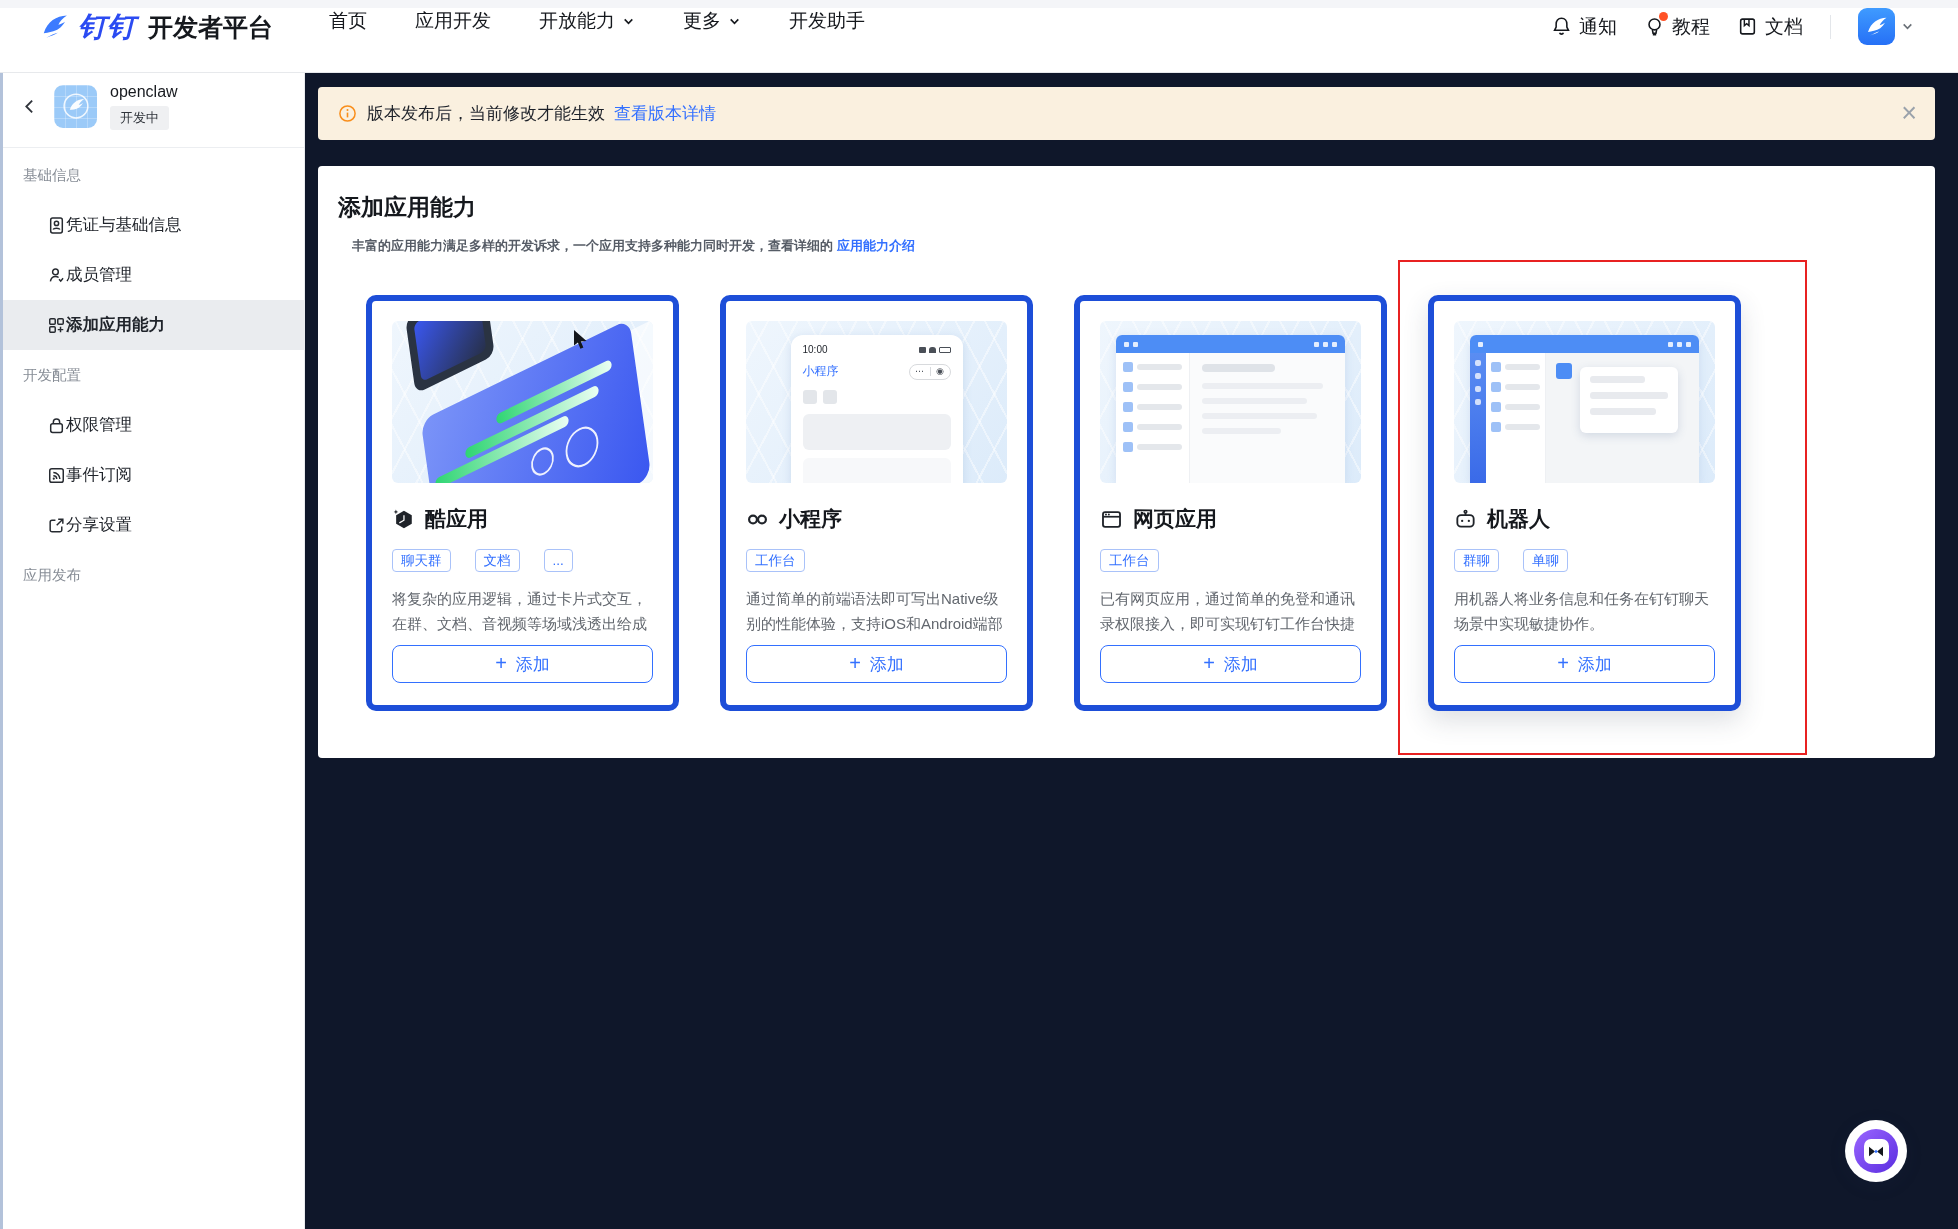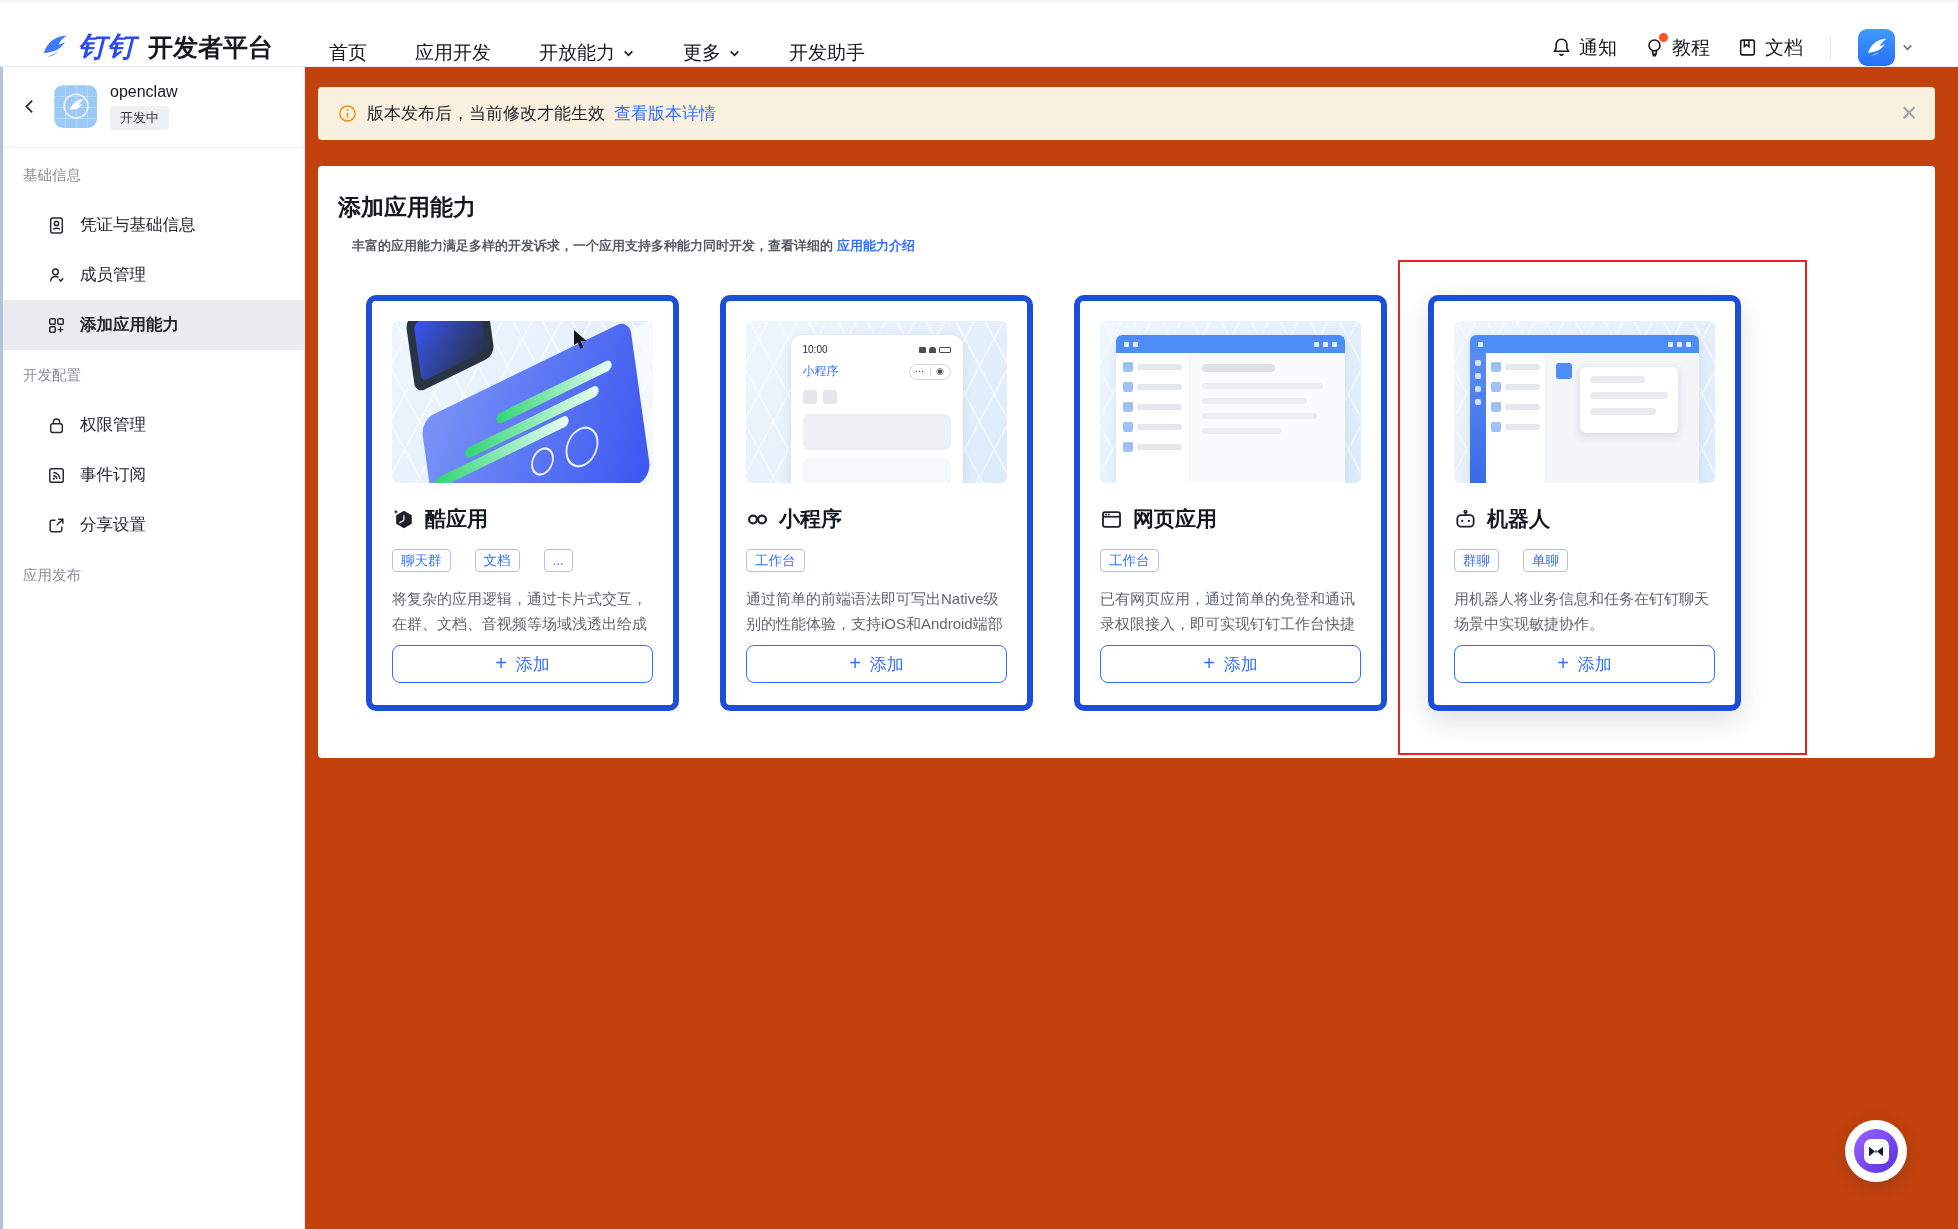"钉钉" .topbar { align-items: flex-end -> flex-start; top: 2px -> 8px }
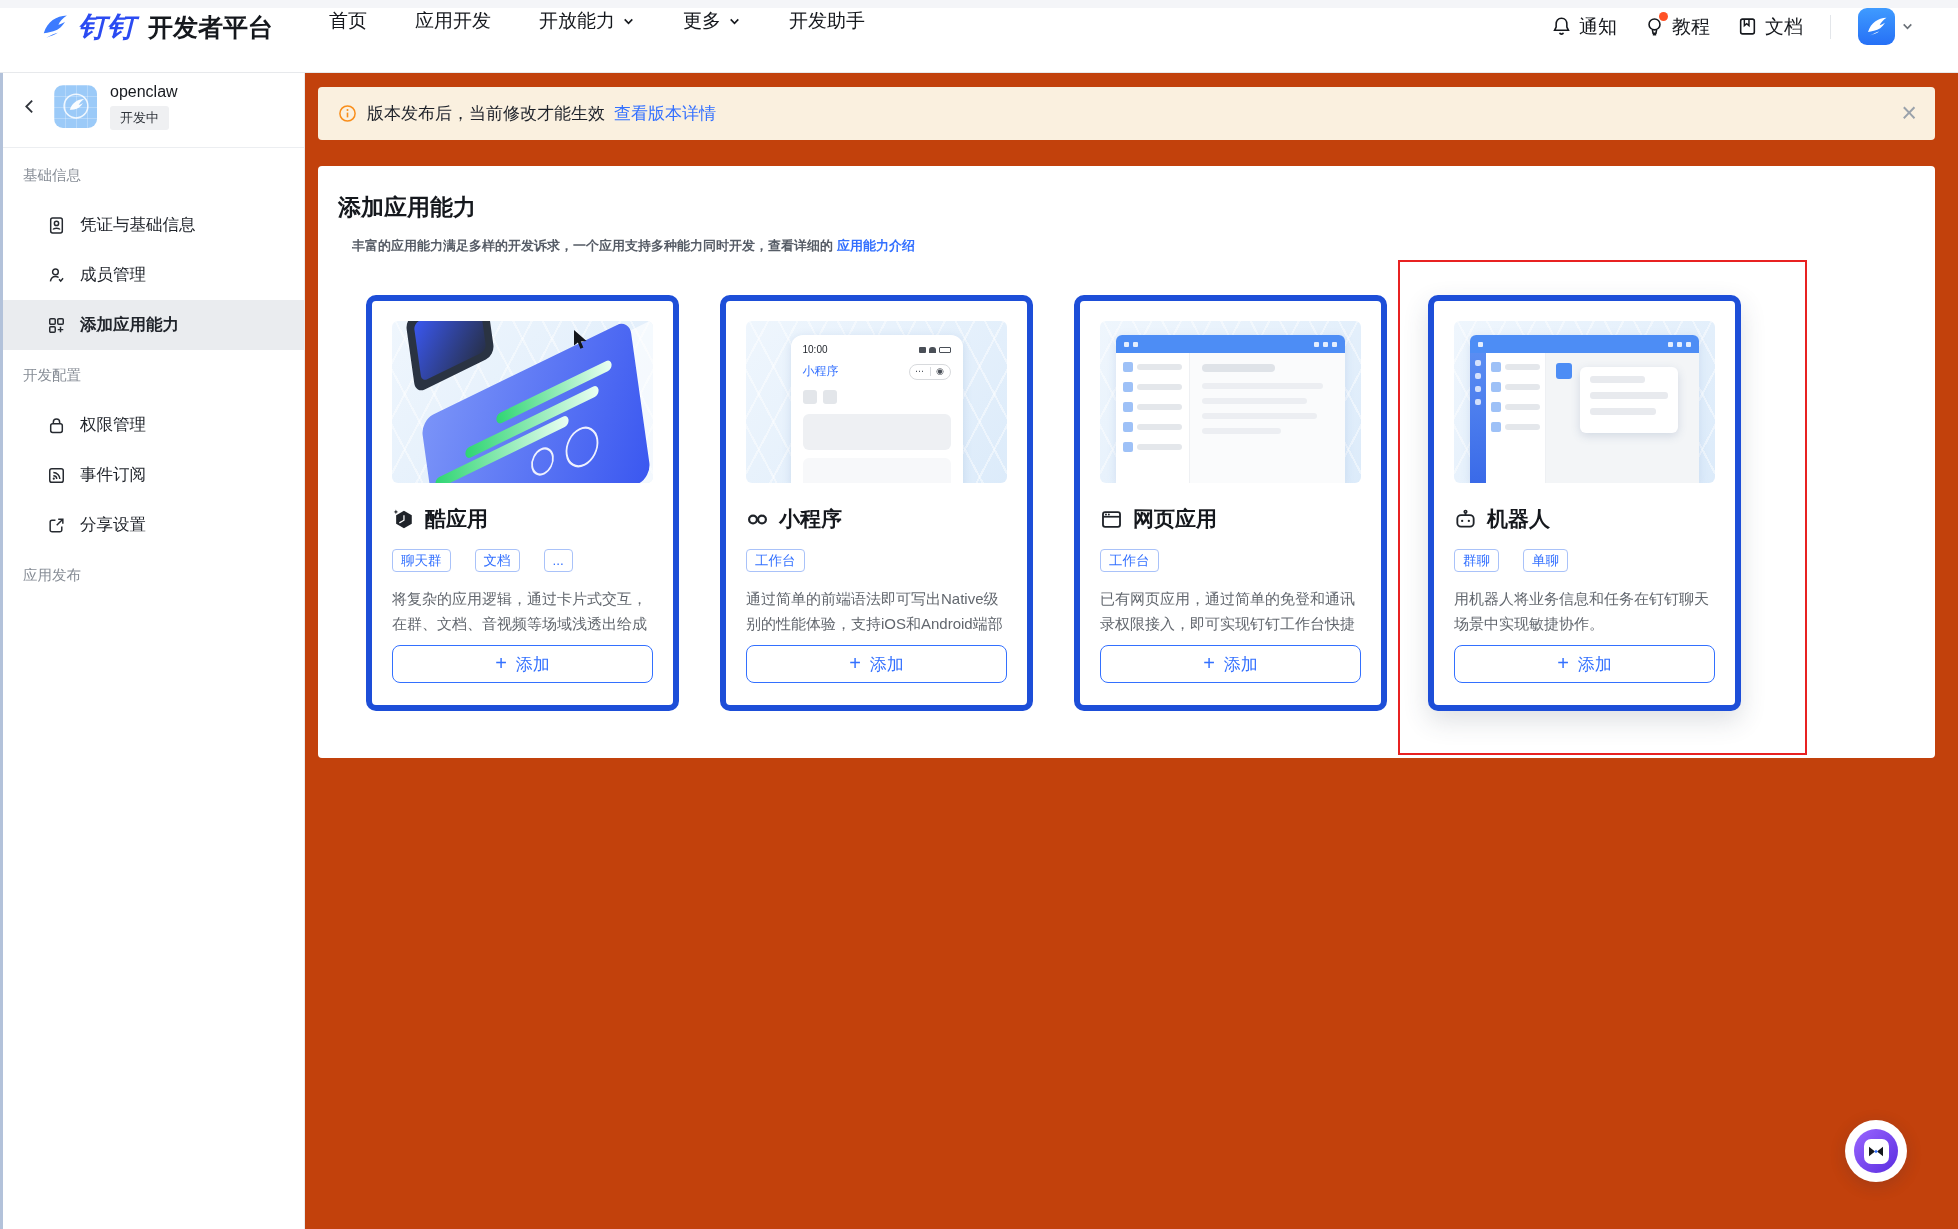"版本发布后，当前修改才能生效" .main { background: #c2410c -> #0f172a }
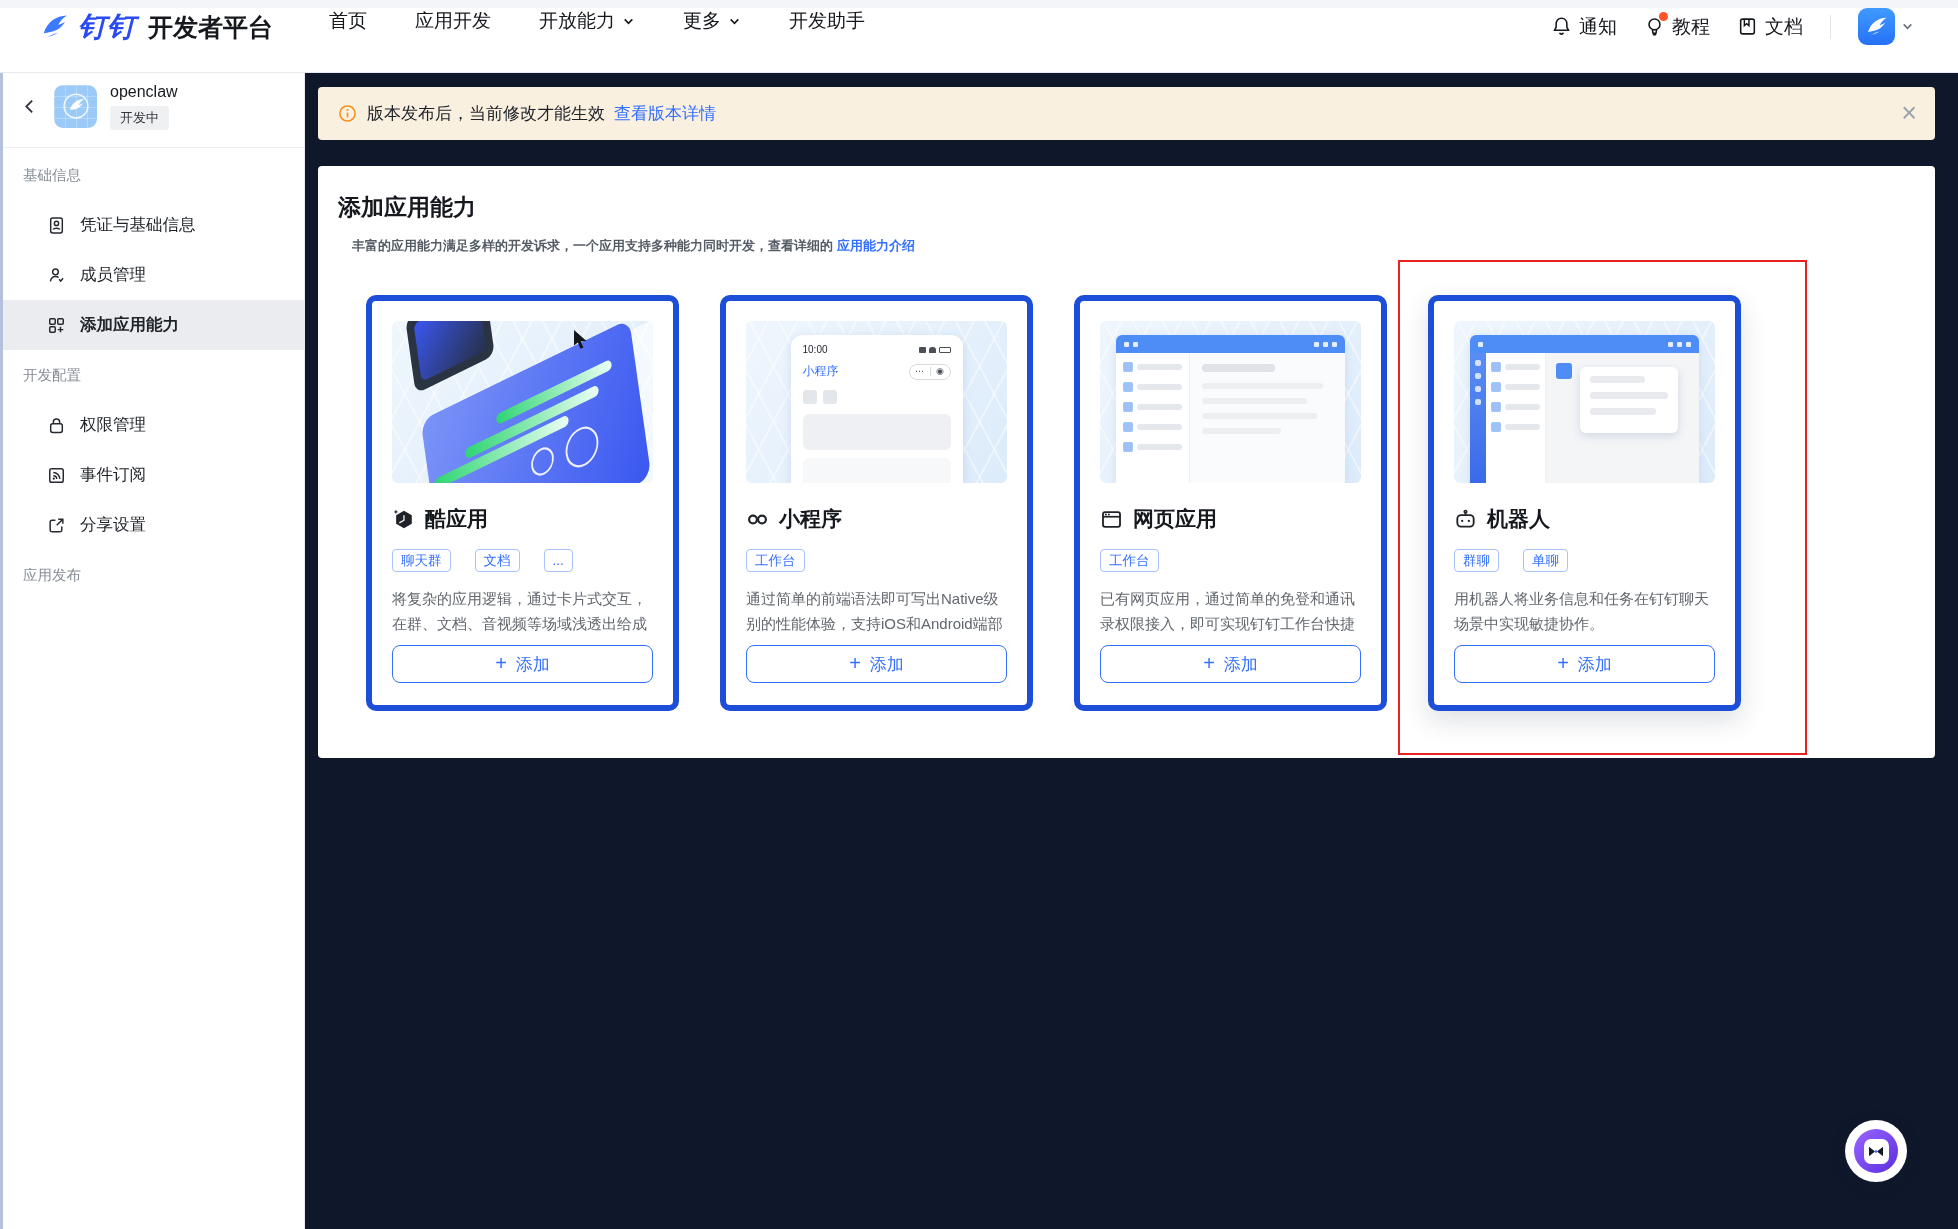"凭证与基础信息" .item { gap: 14px -> none }
